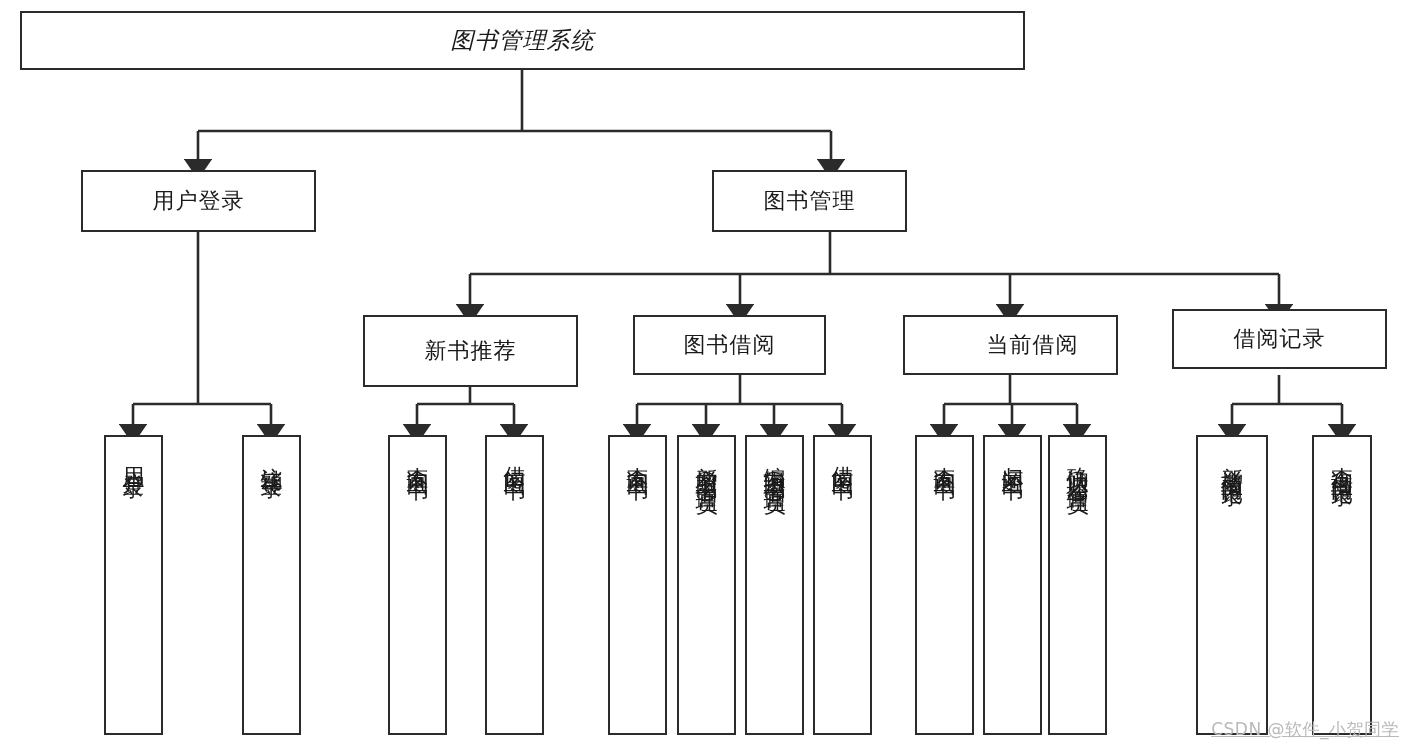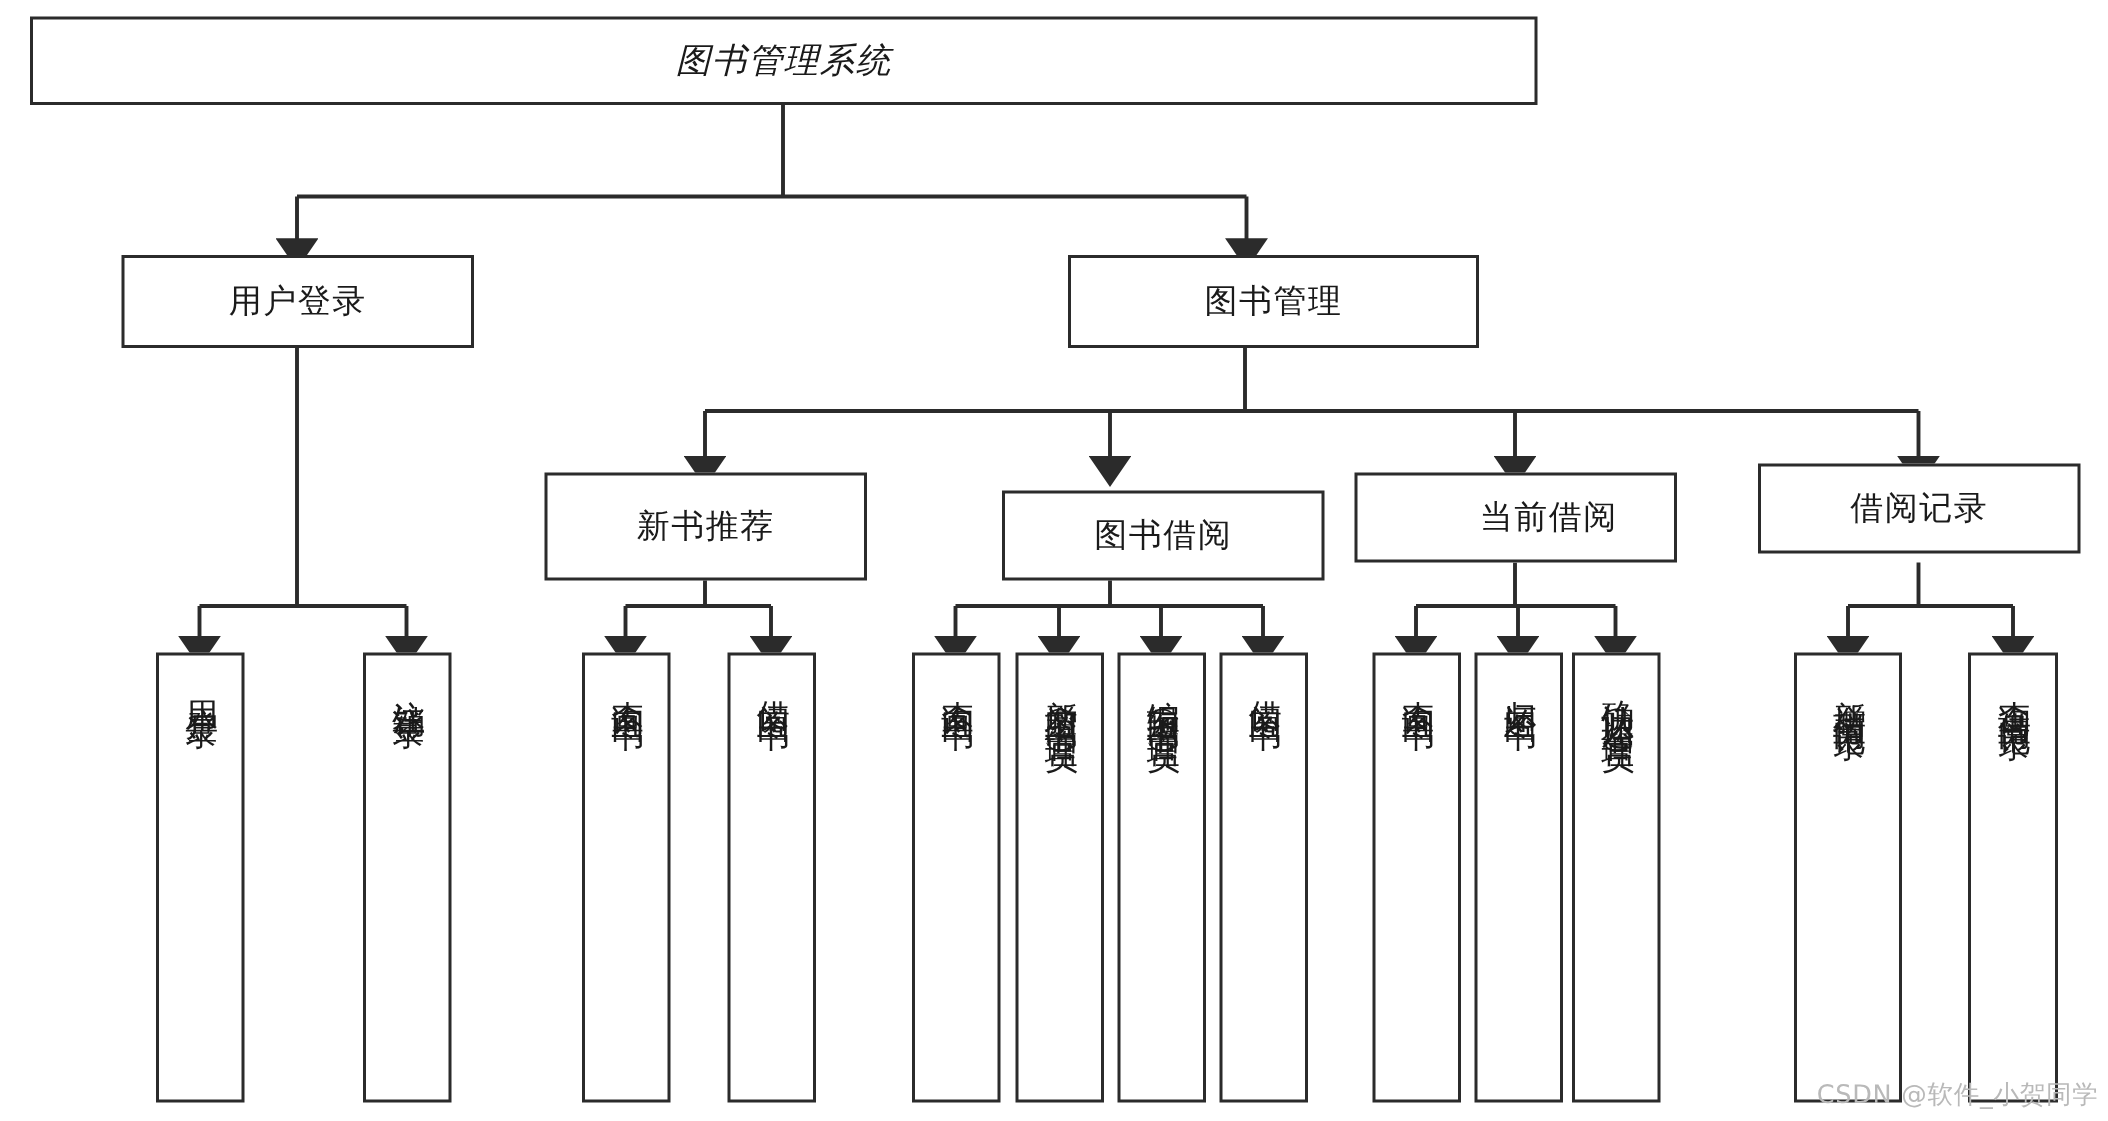"图书管理" div.node { width: 274px -> 195px }
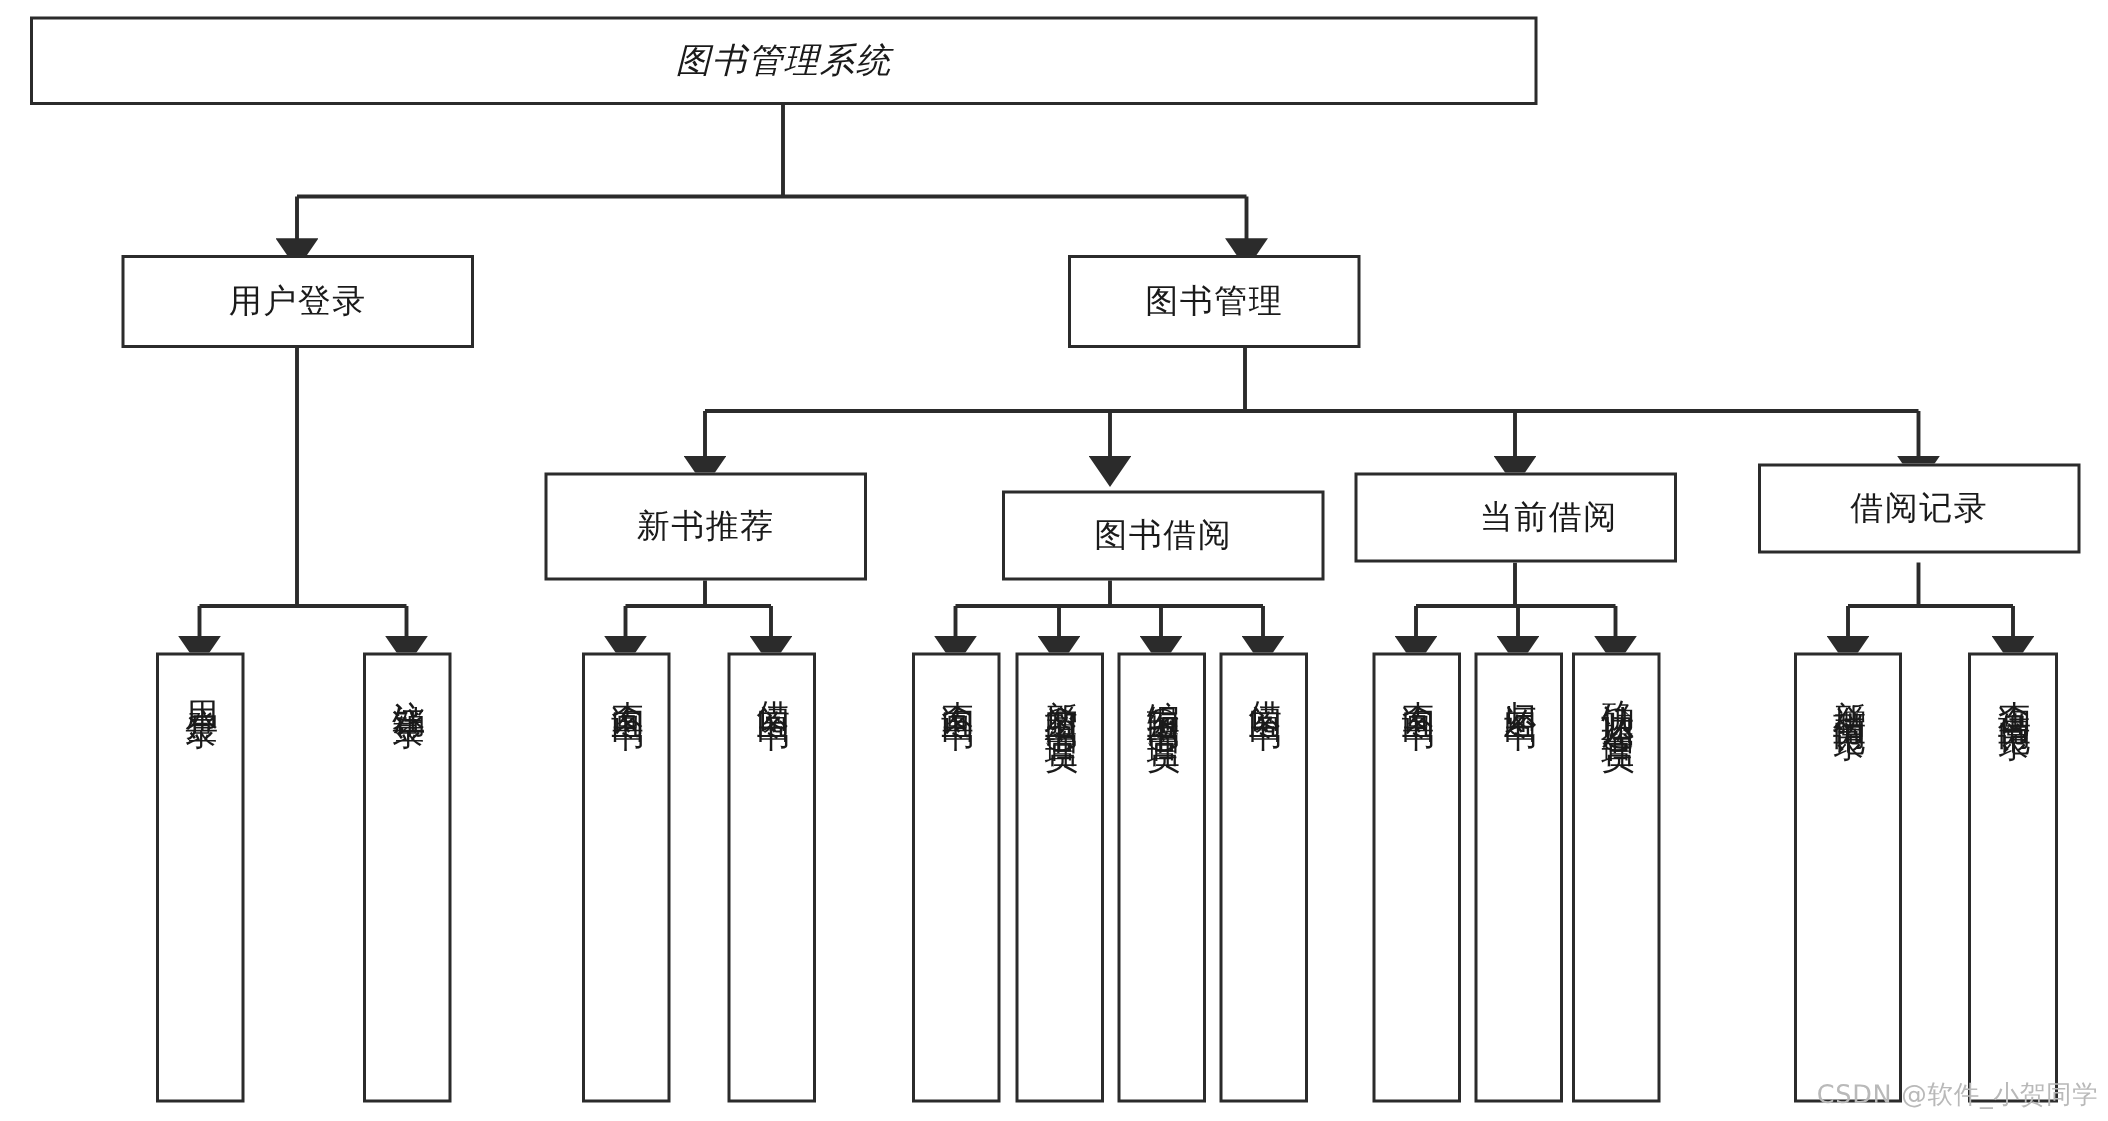"图书借阅" div.node { left: 668px -> 633px; margin-top: 12px -> none; width: 215px -> 193px }
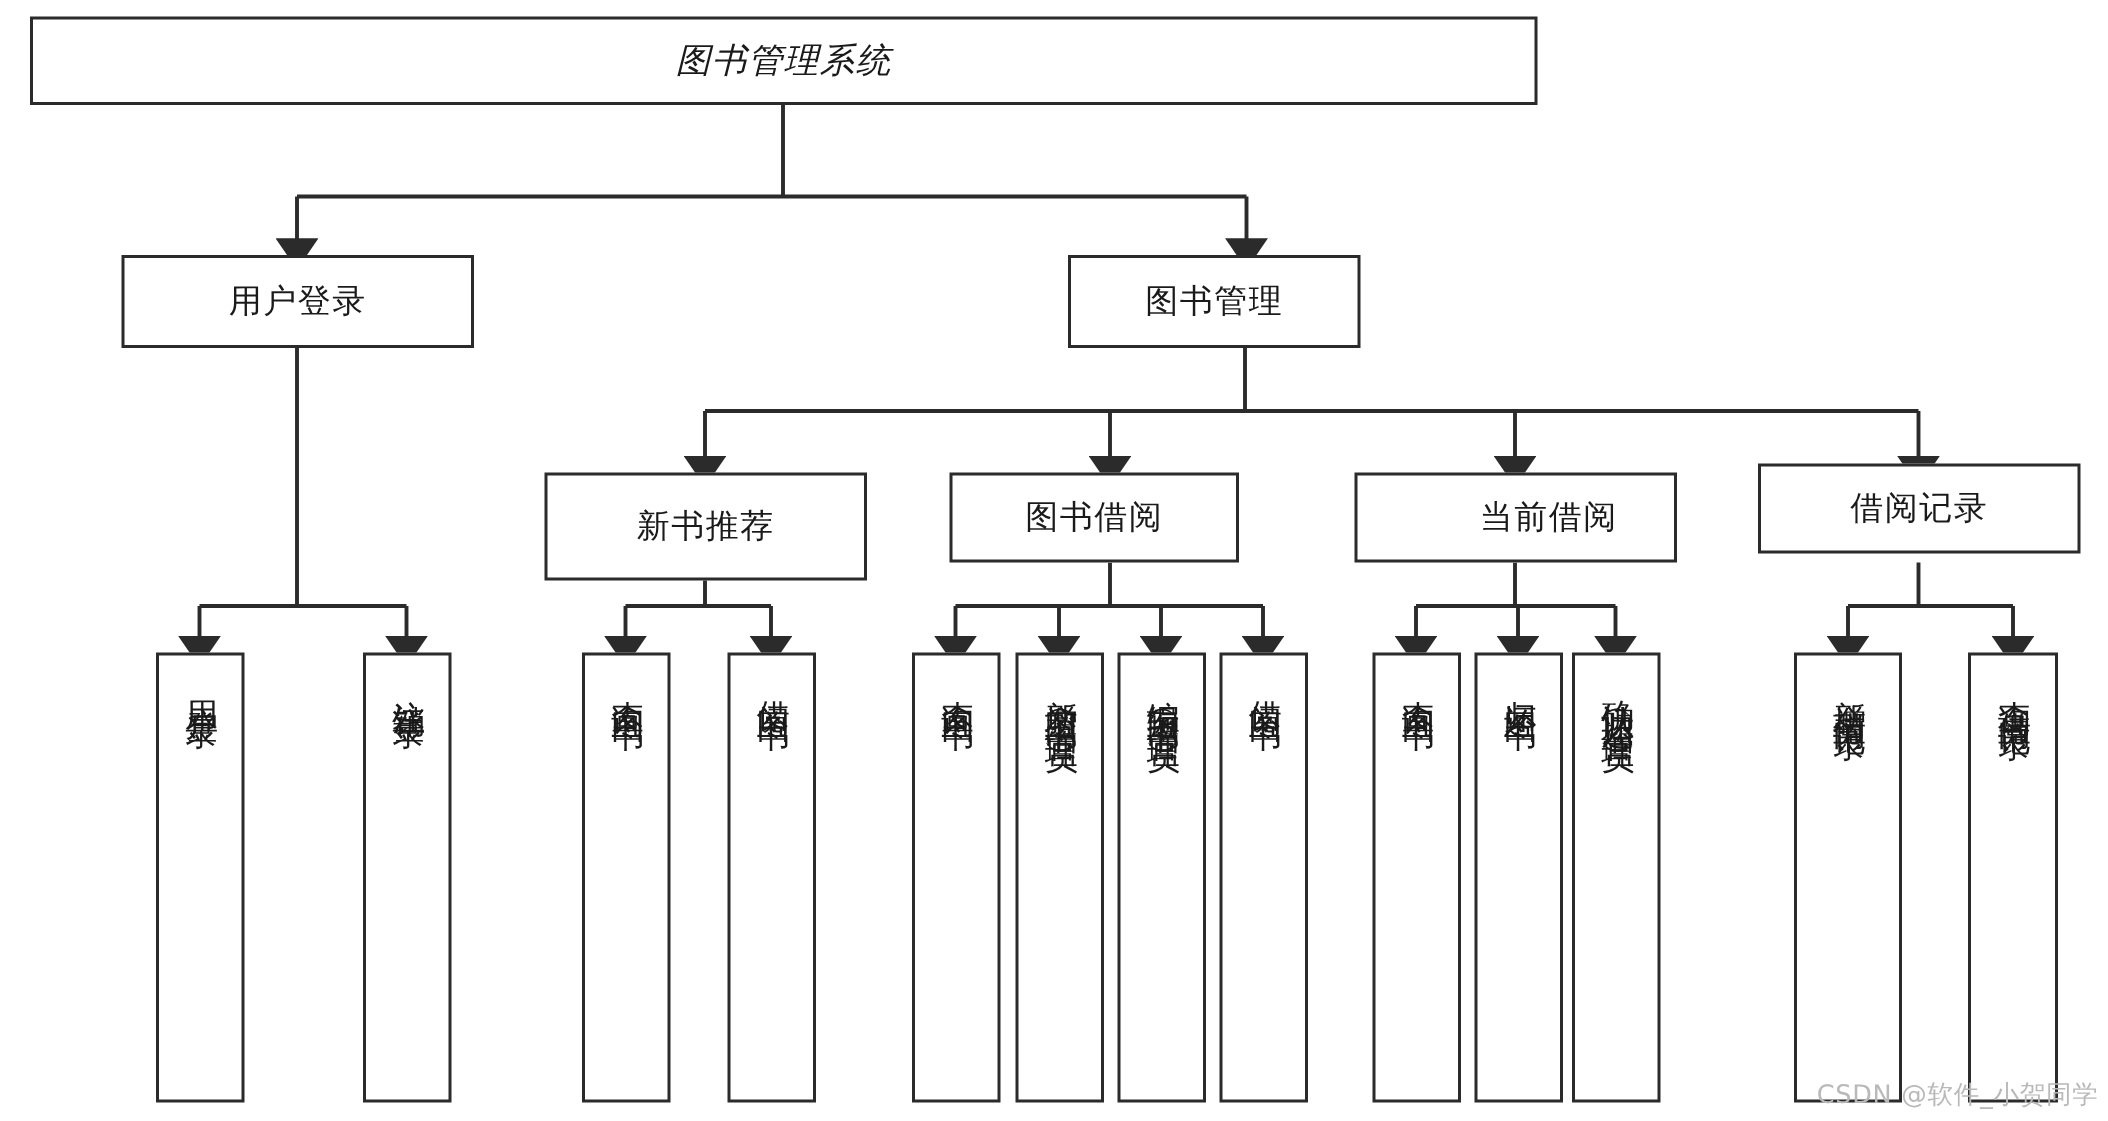"CSDN @软件_小贺同学" #watermark { text-decoration: none -> underline }
